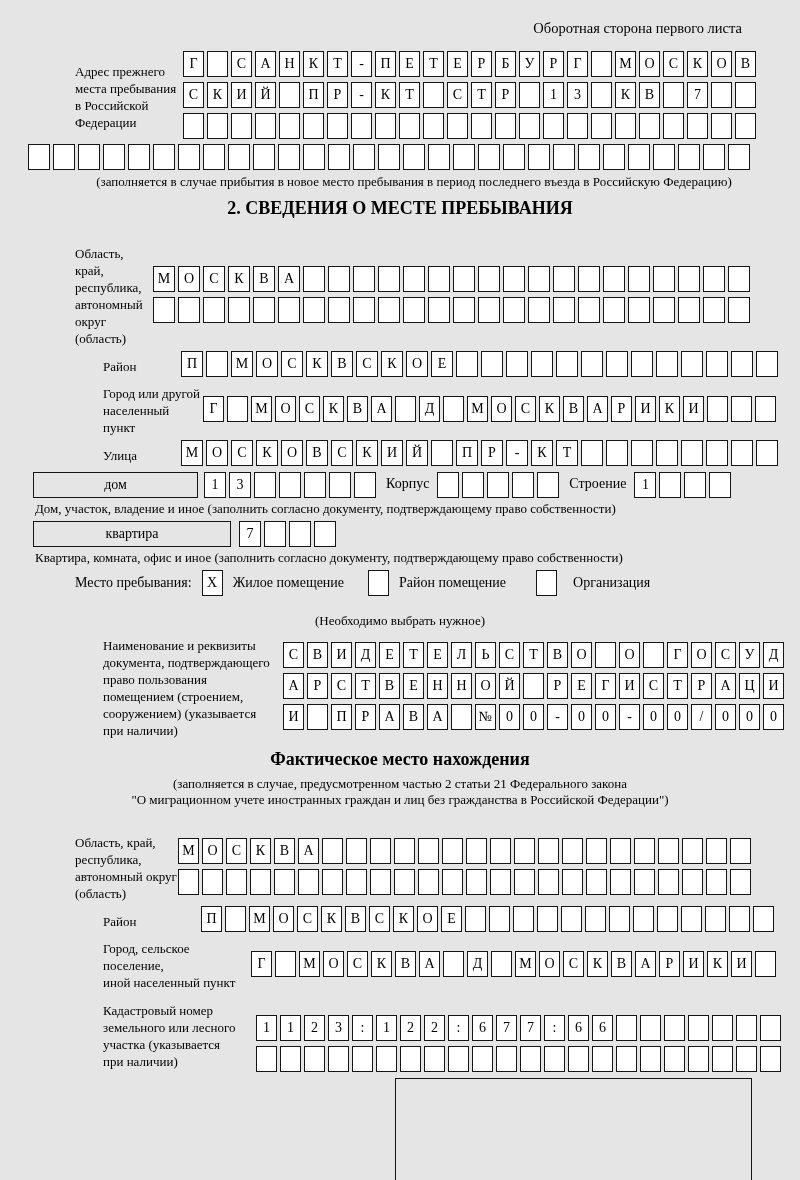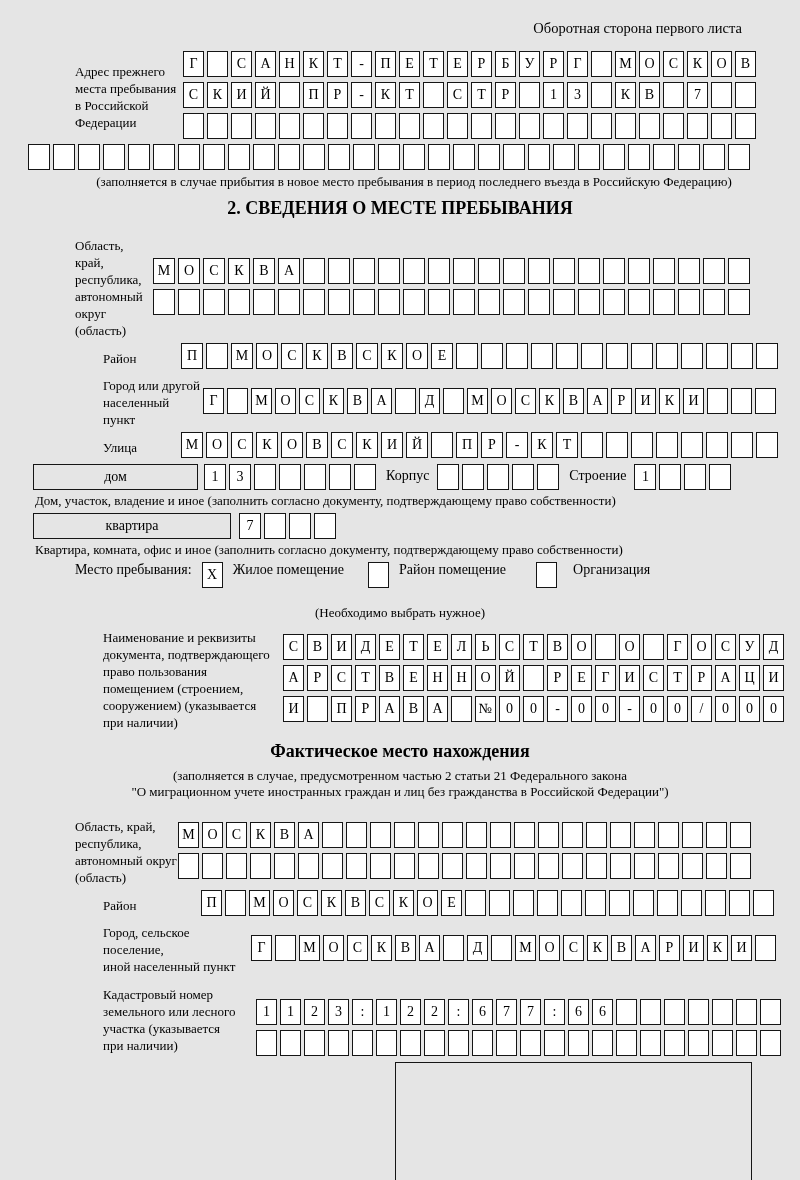"Область, край," .mt6 { margin-top: 14px -> 22px }
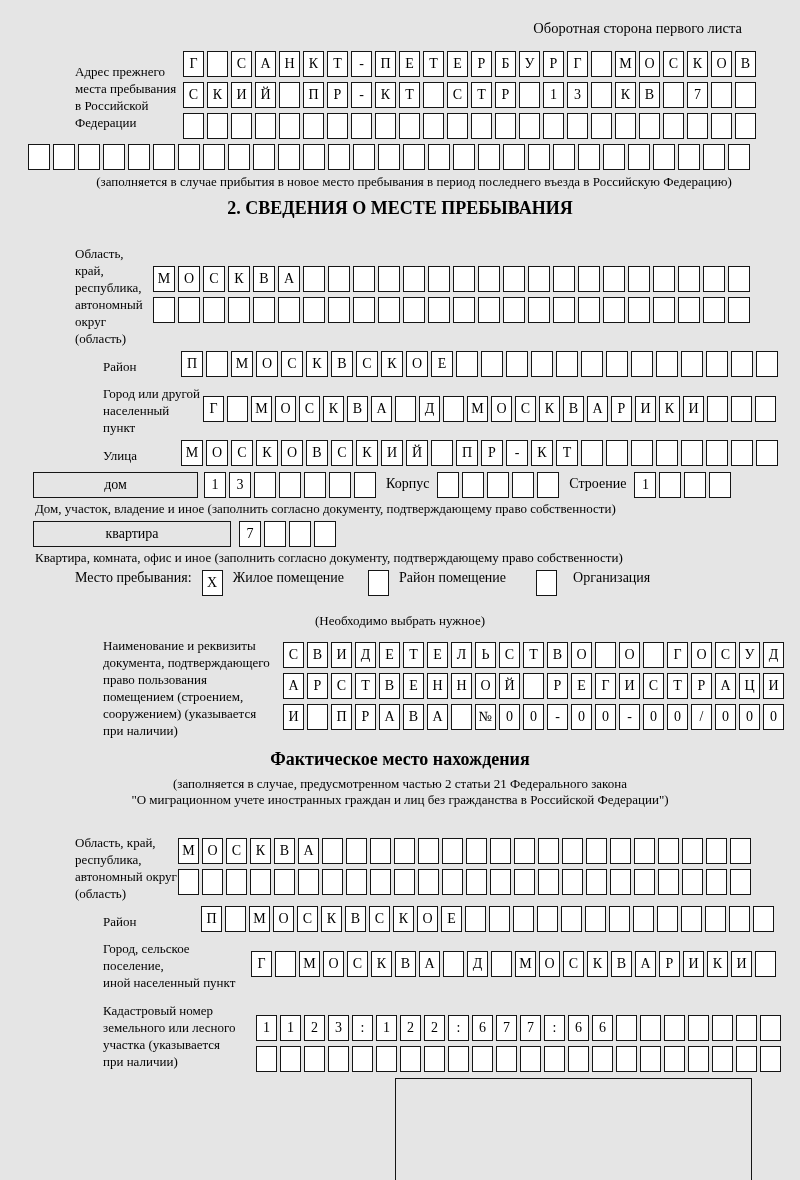"Место пребывания:" .stayline { align-items: flex-start -> center }
